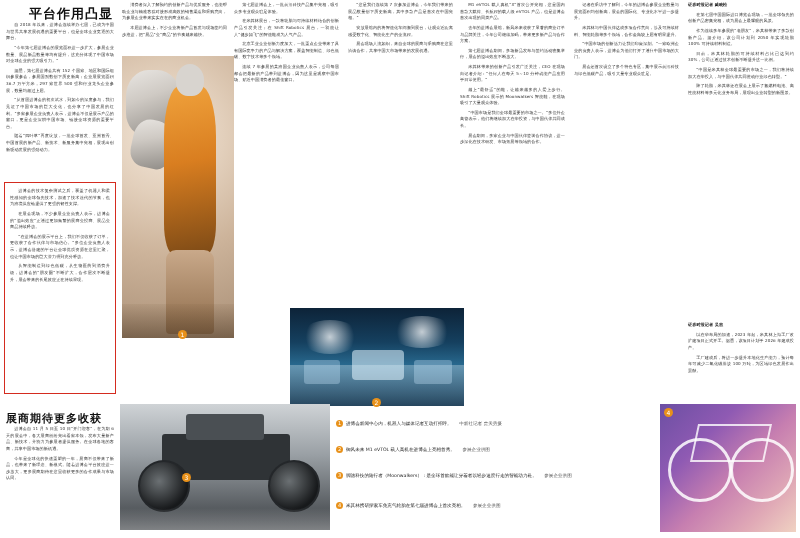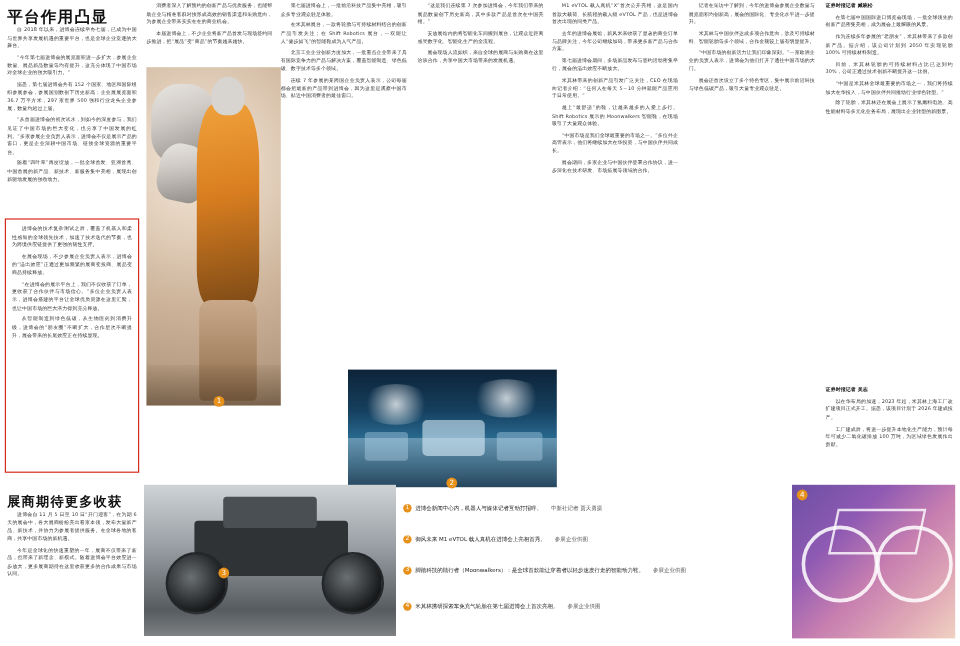"平台作用凸显" .h-main { margin-left: none -> 23px }
